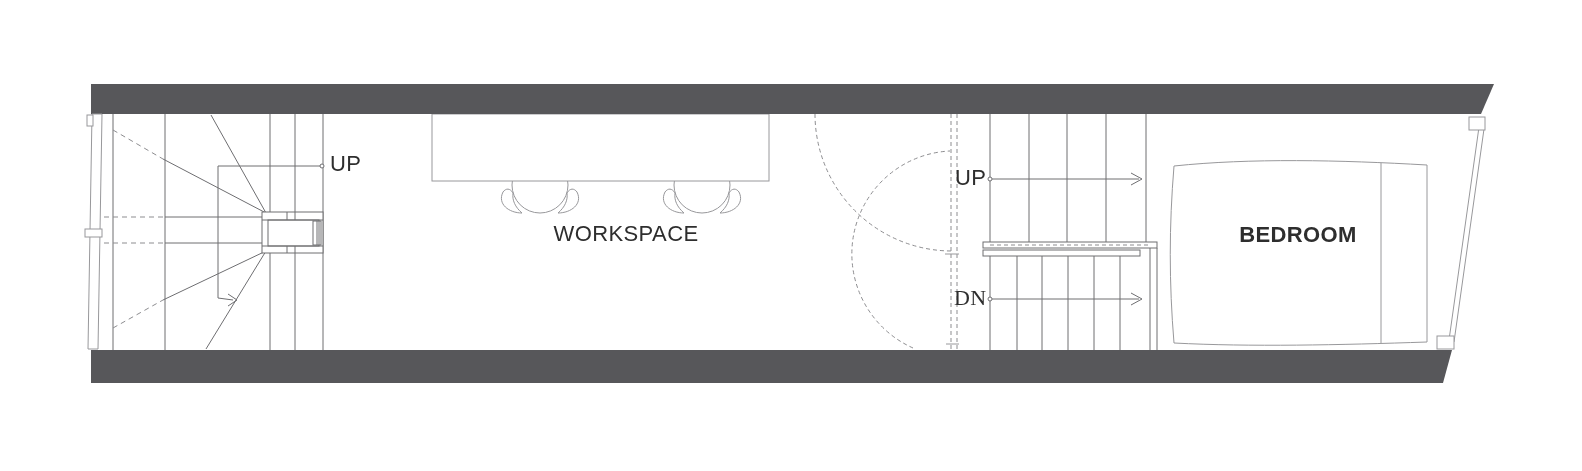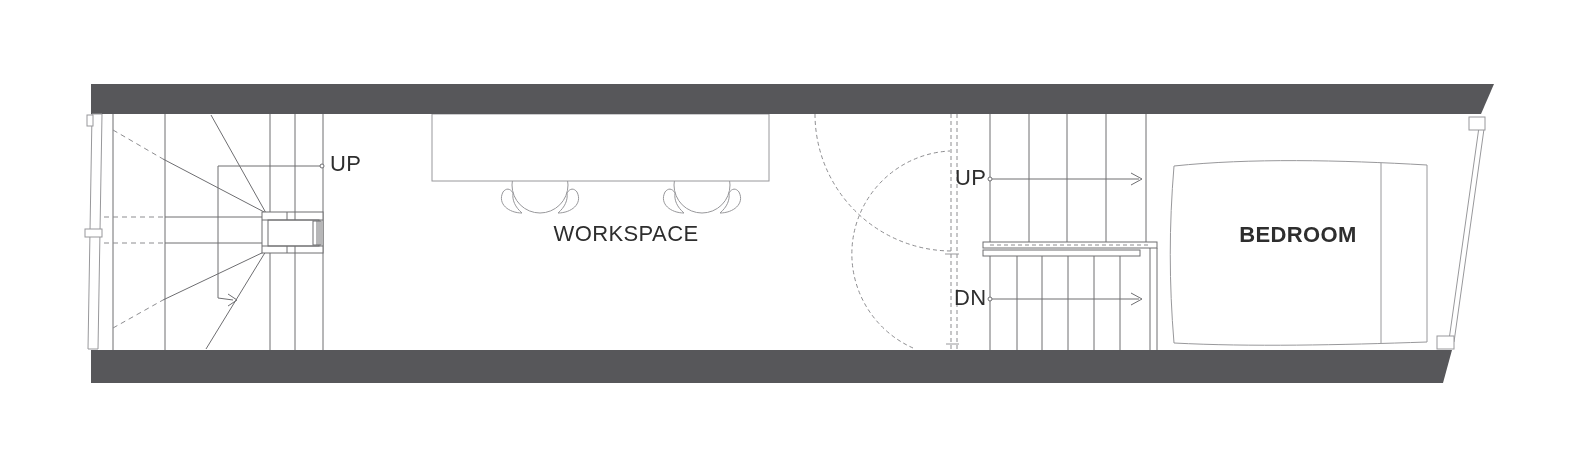"DN" span.lbl { font-family: none -> Liberation Serif, serif }
